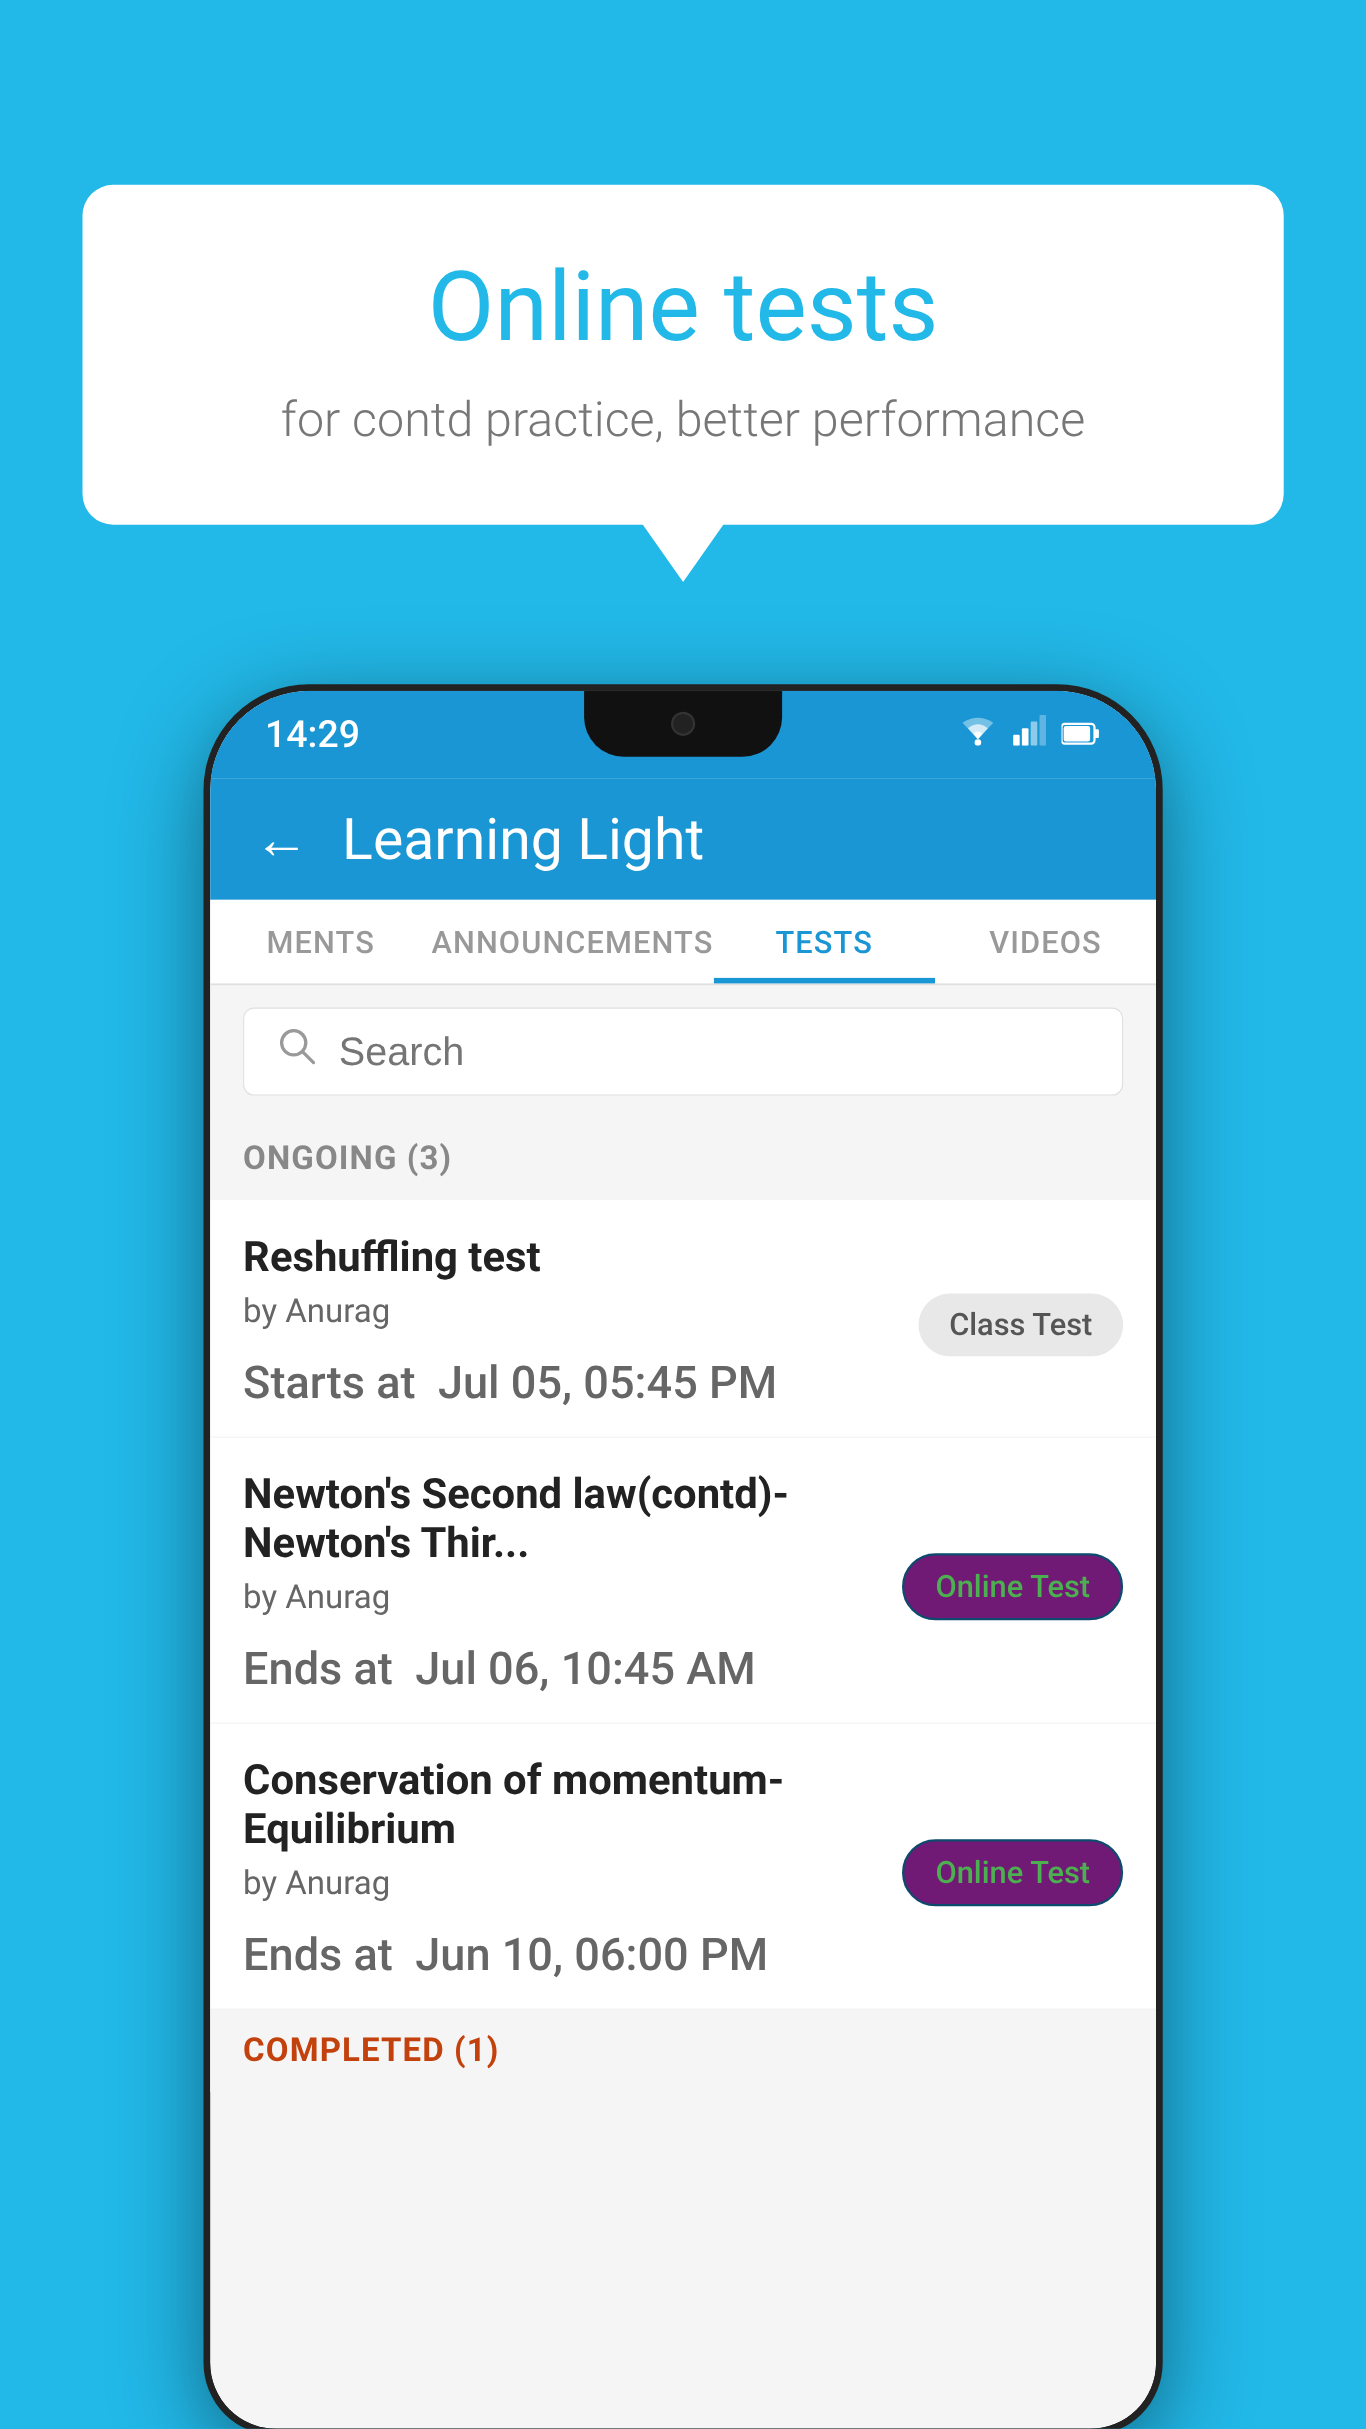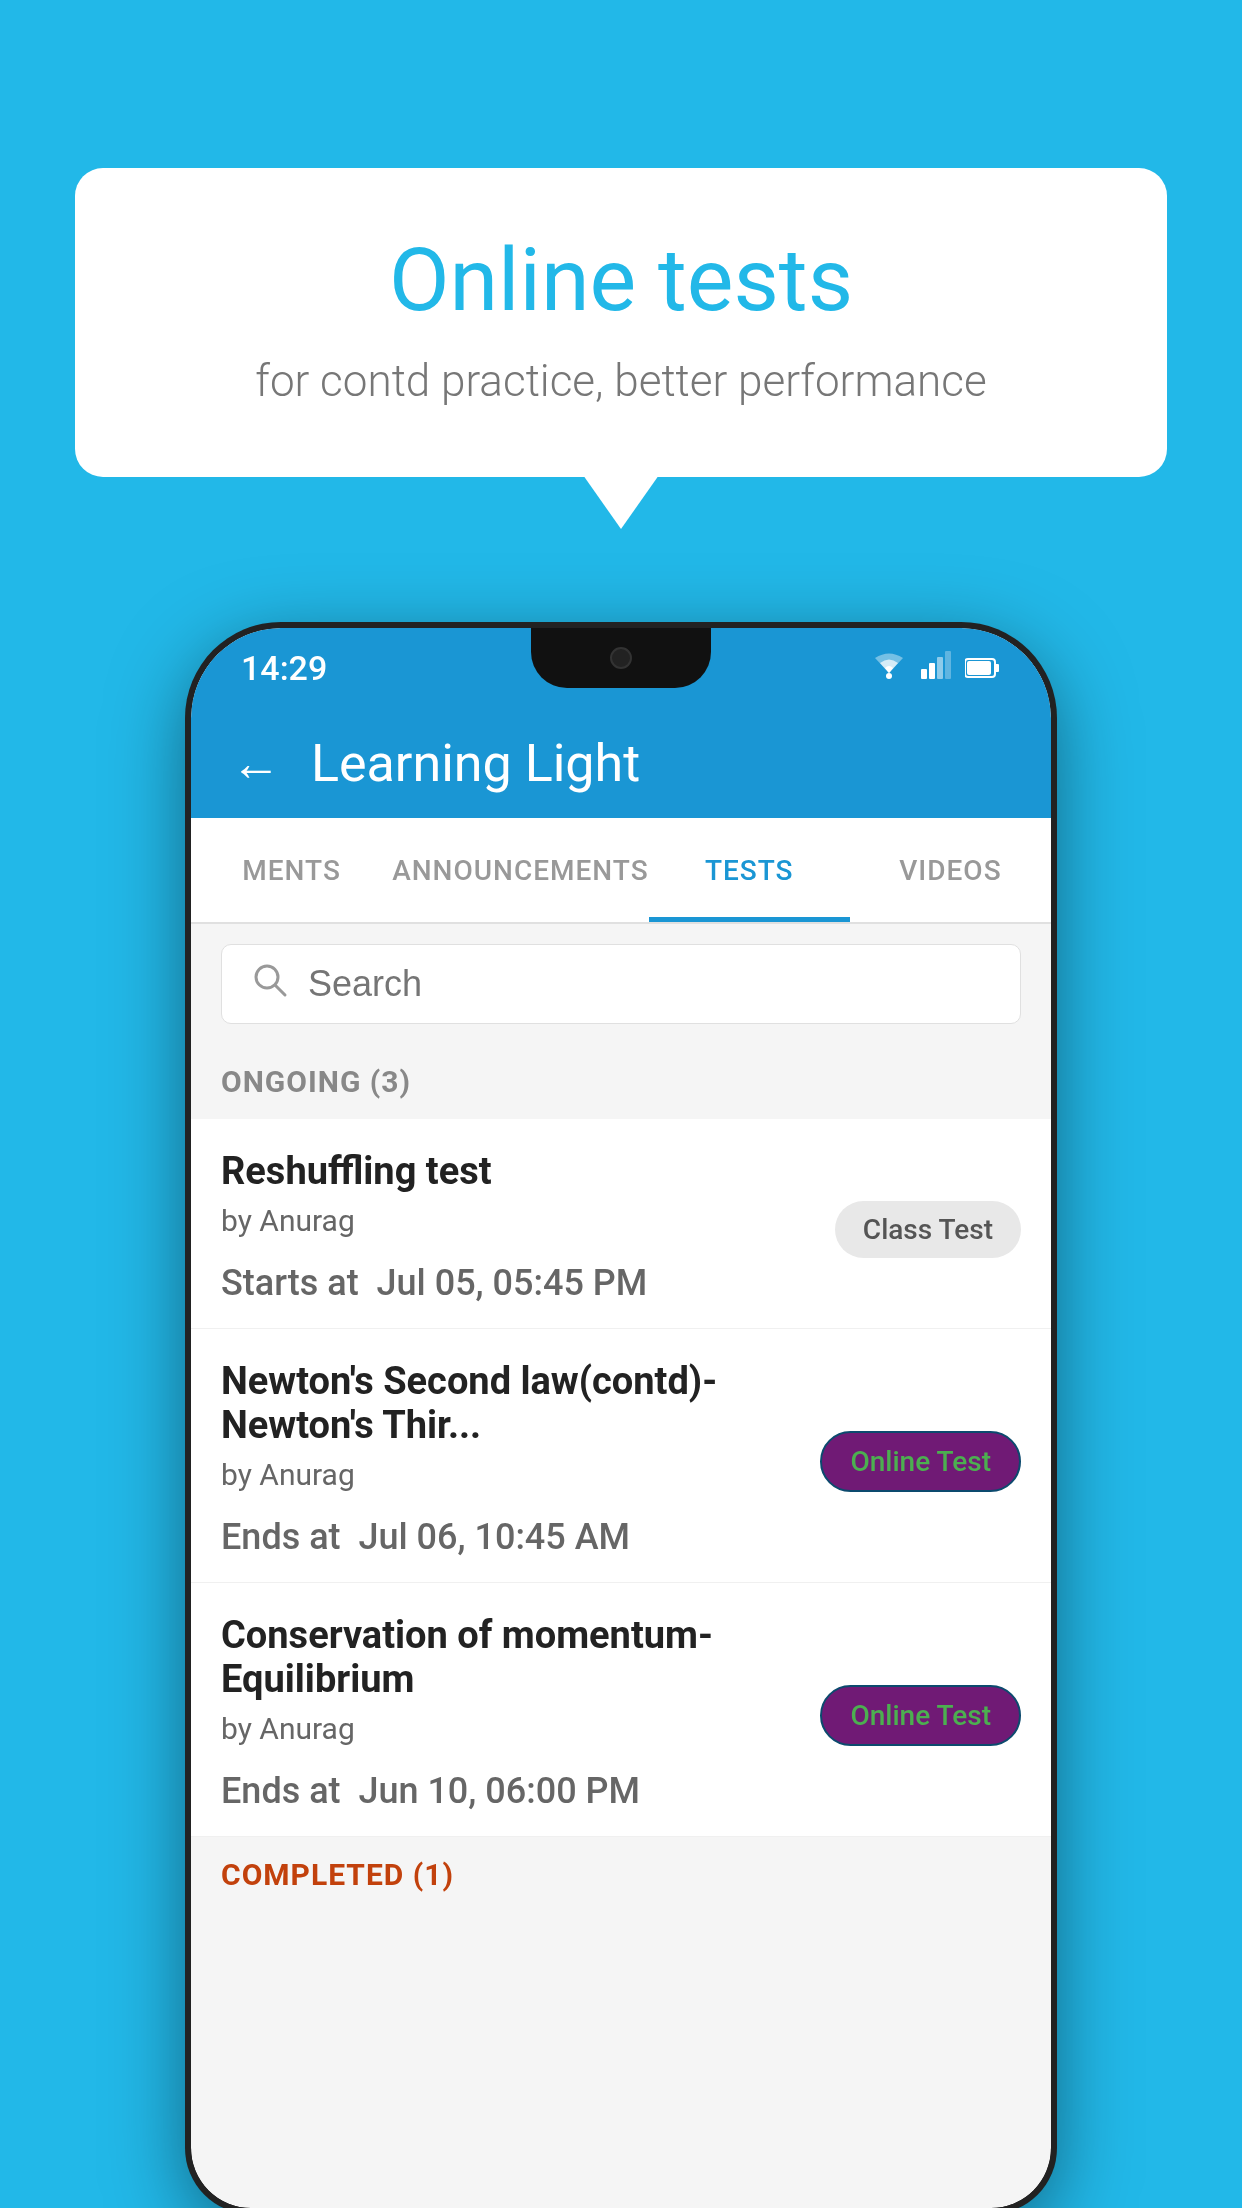"MENTS" .tabs-bar { height: 106px -> 78px }
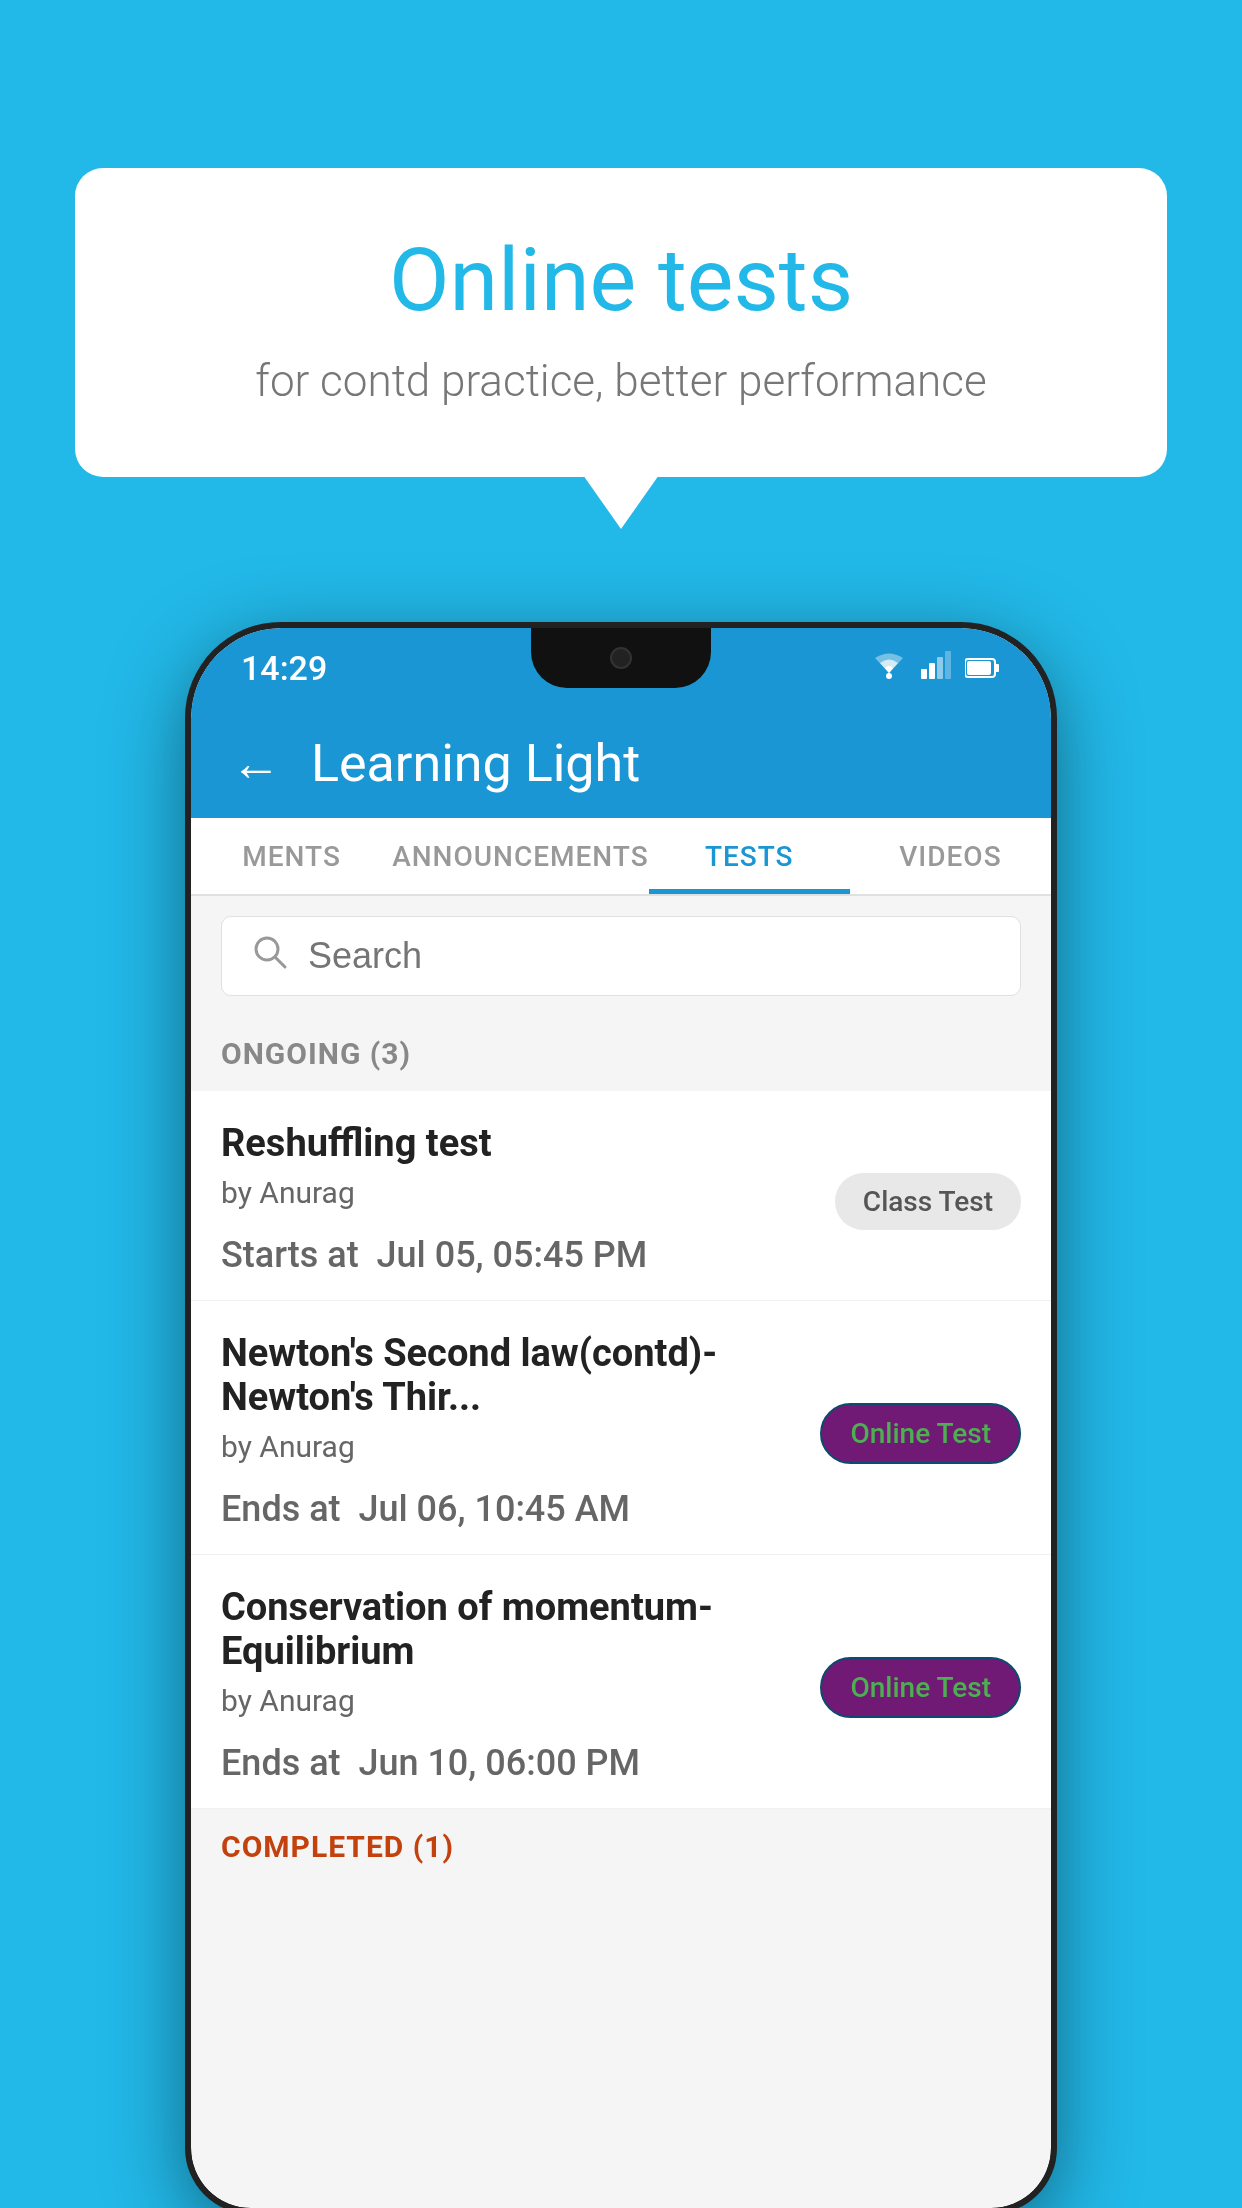"Starts at Jul 05, 05:45" .test-time { font-size: 36px -> 41px }
